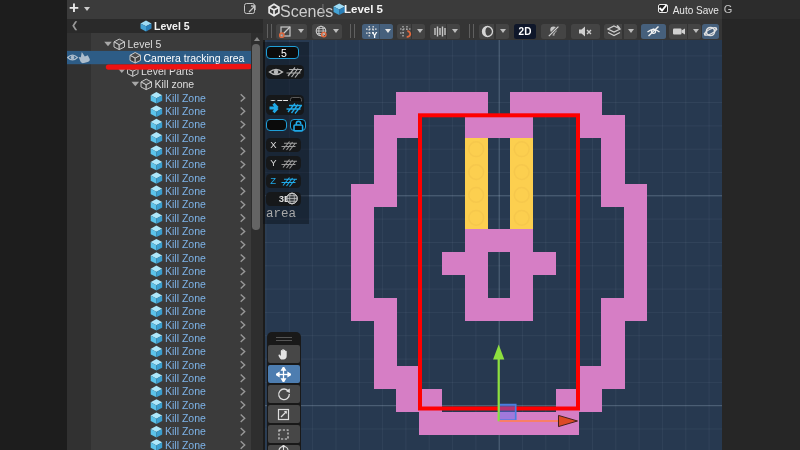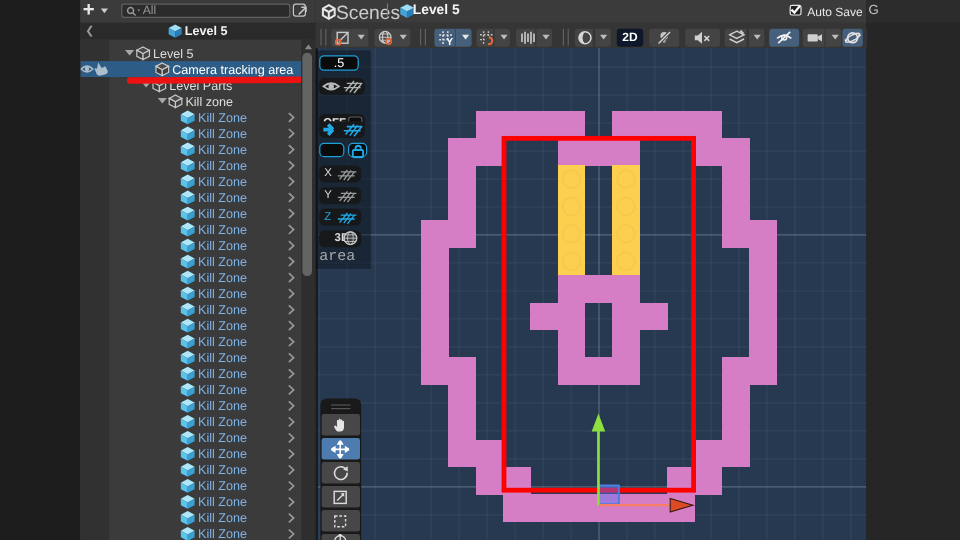"All" div.abs { html: <div> <svg> <circle></circle> <line></line> <path></path> </svg> <div>All</div> </div> -> none }
